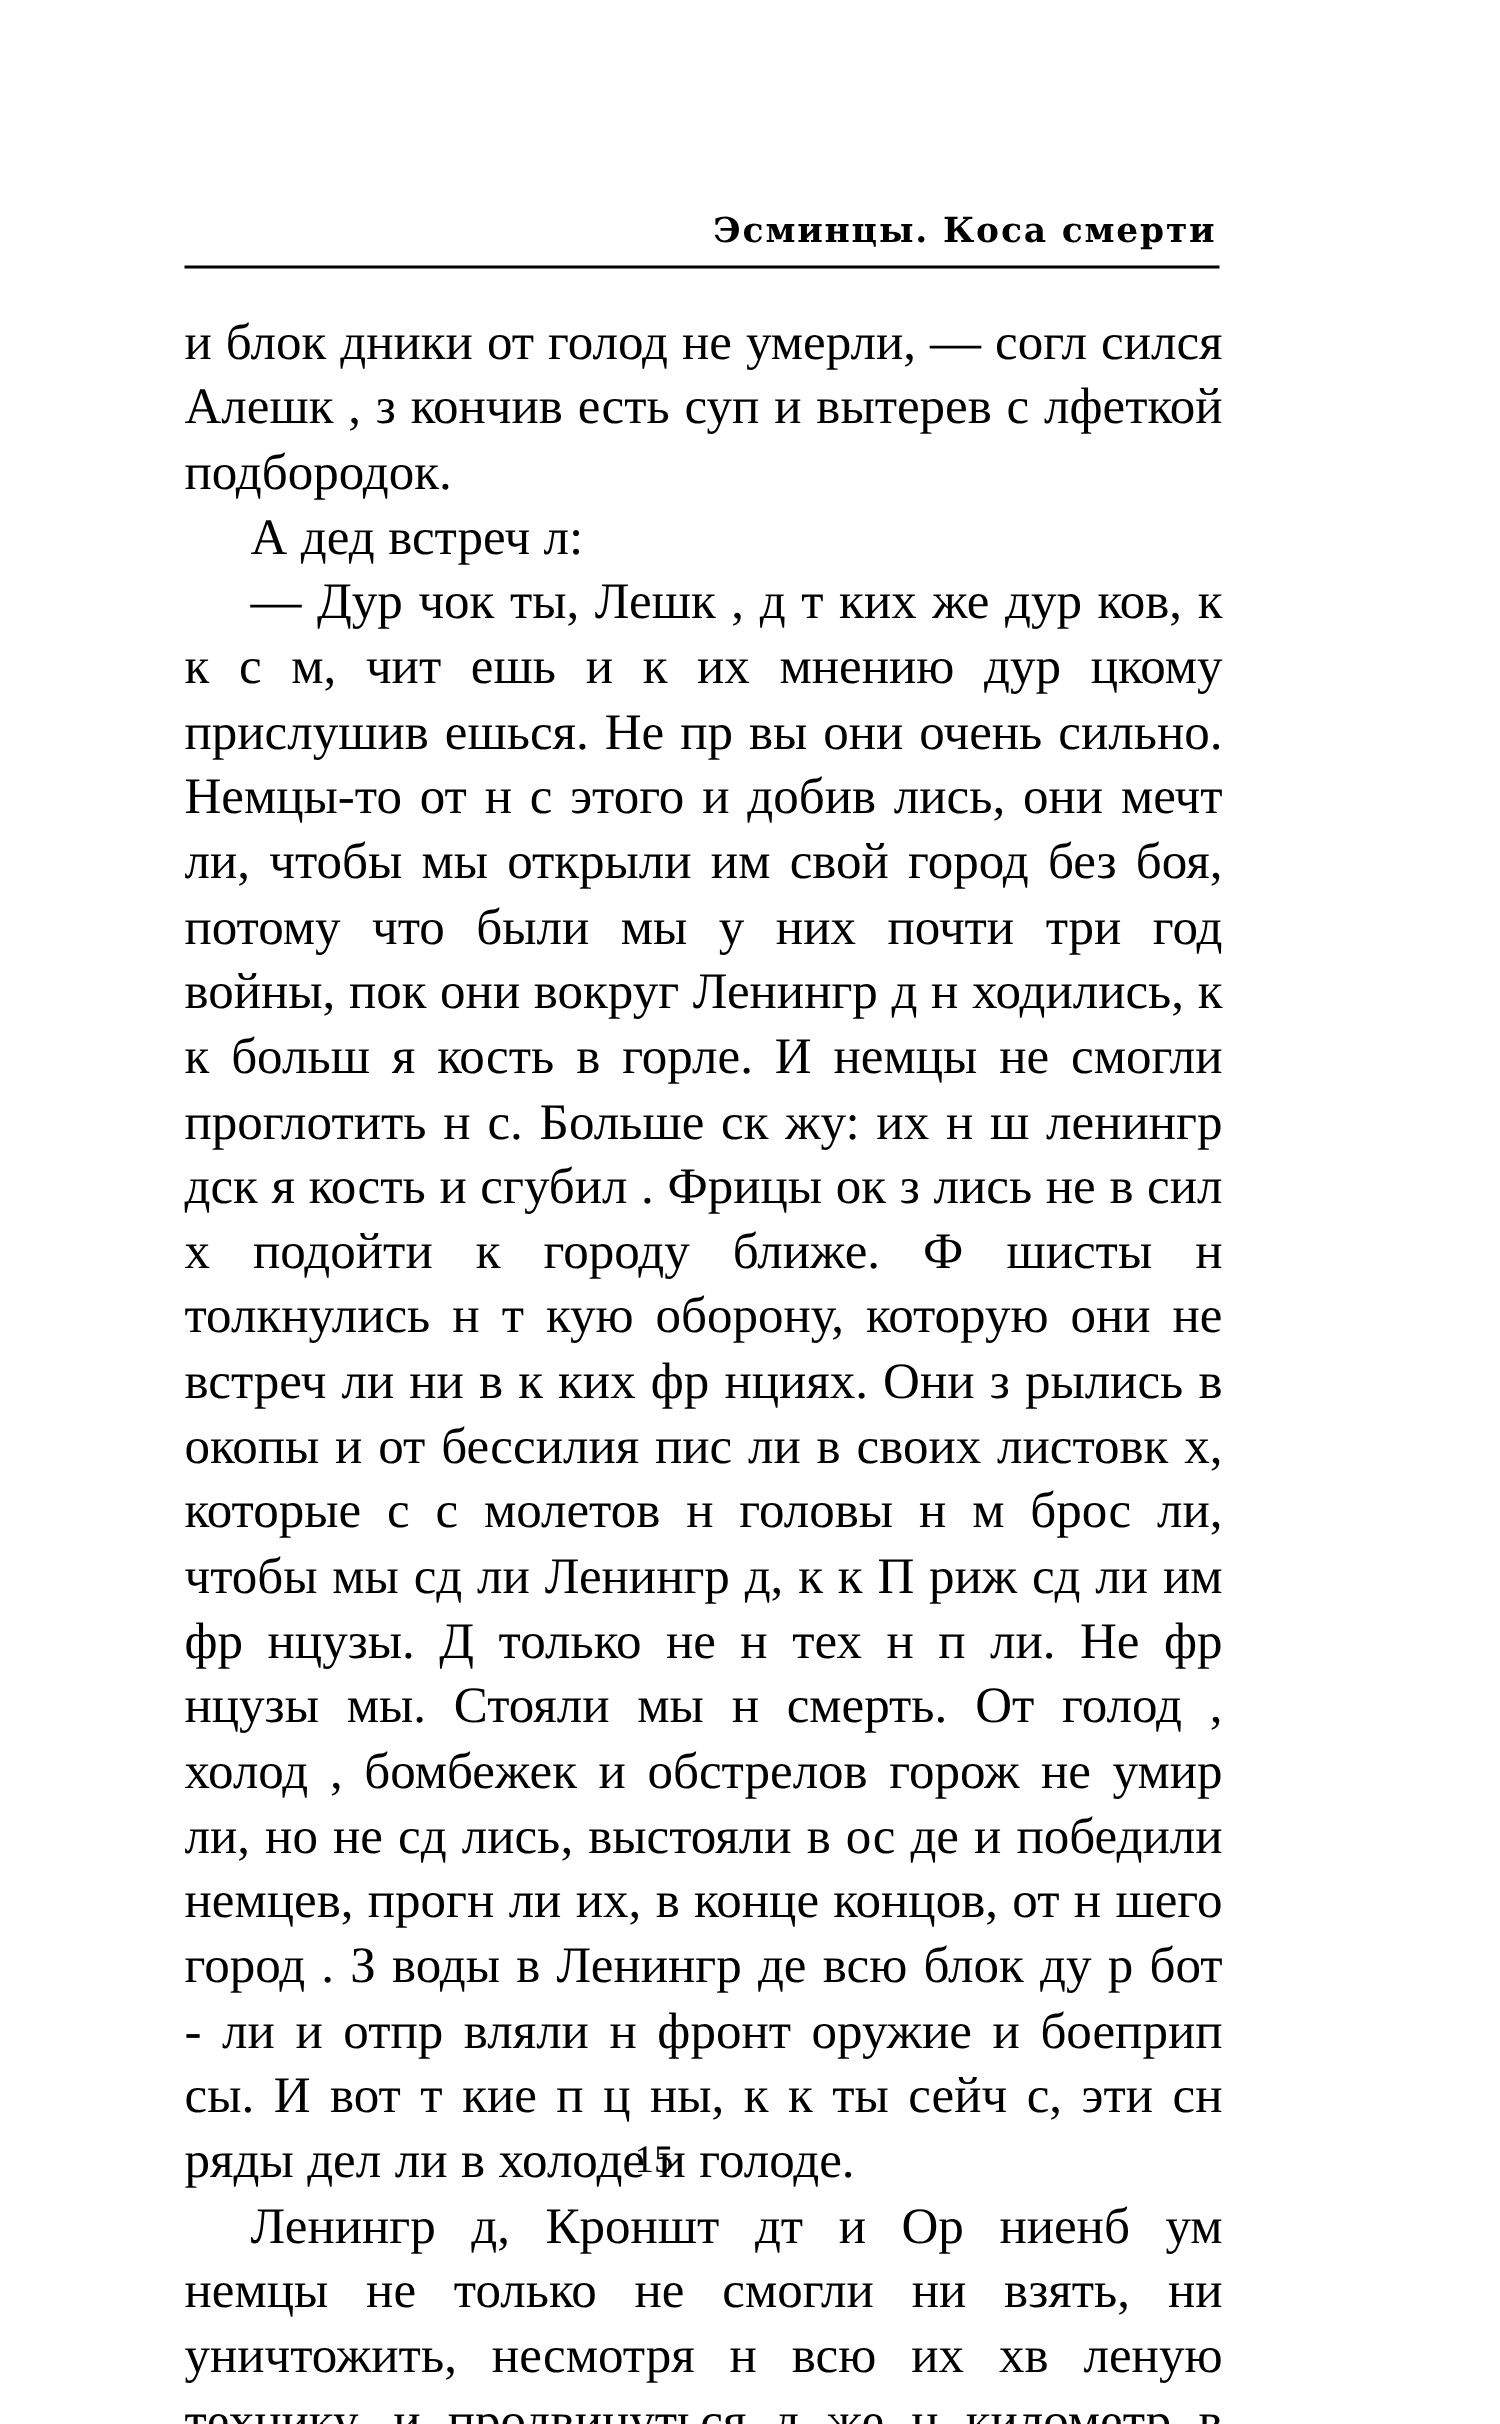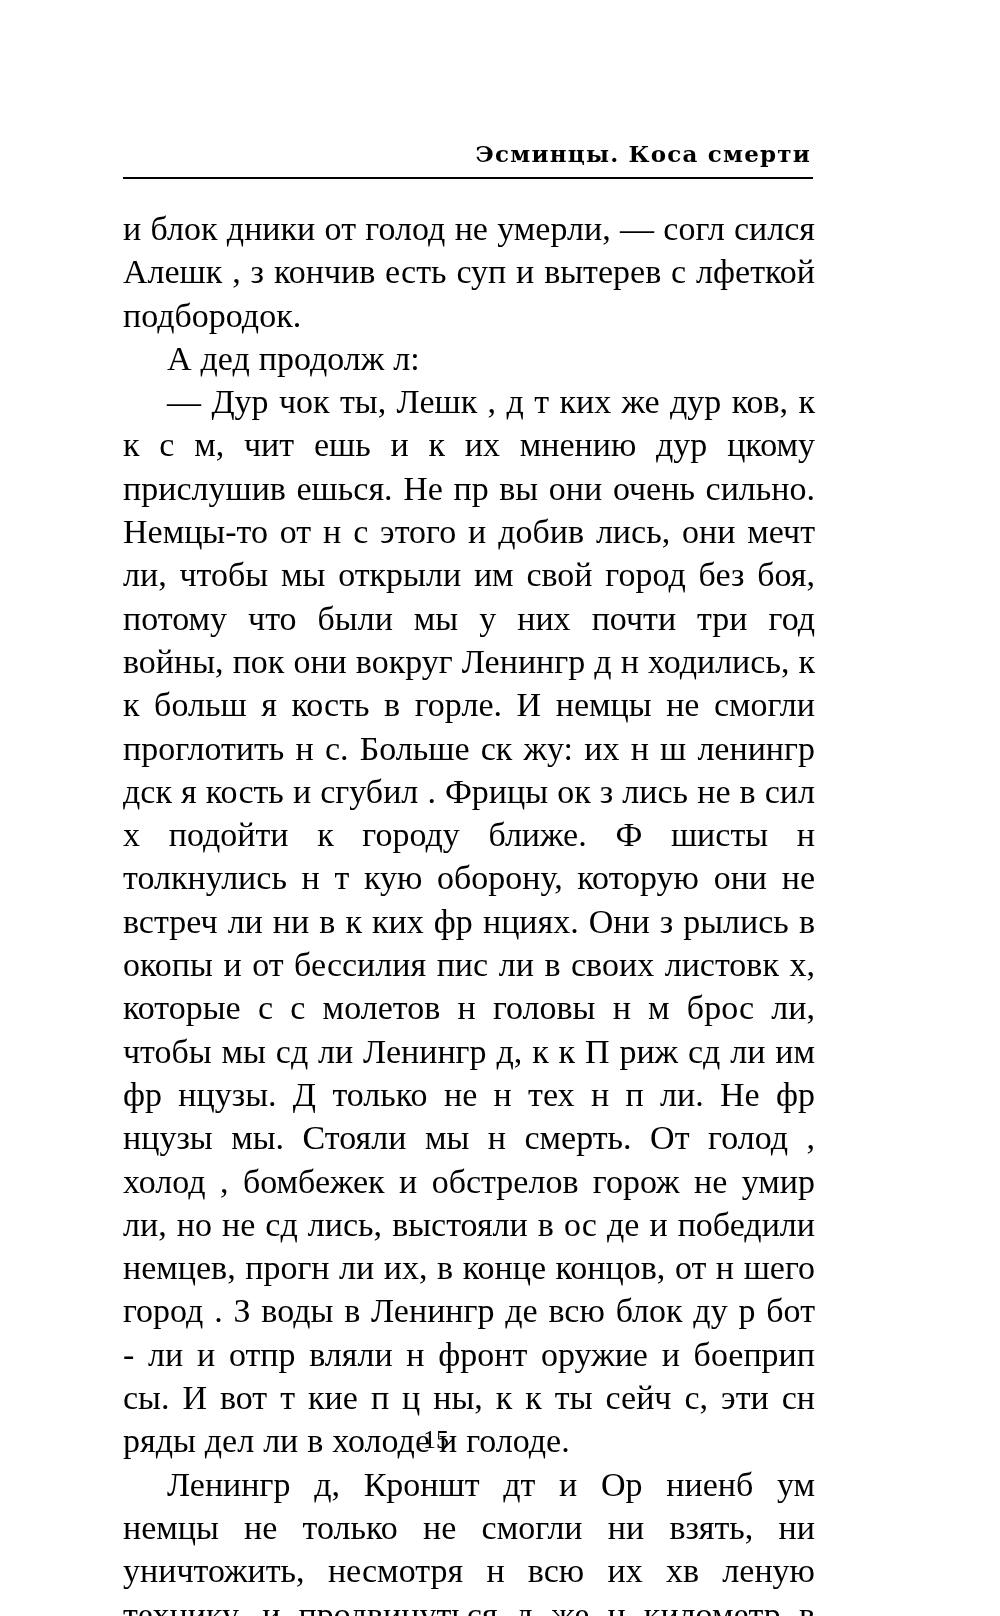"А дед продолж л:" p.indent { text: продолж -> встреч }
